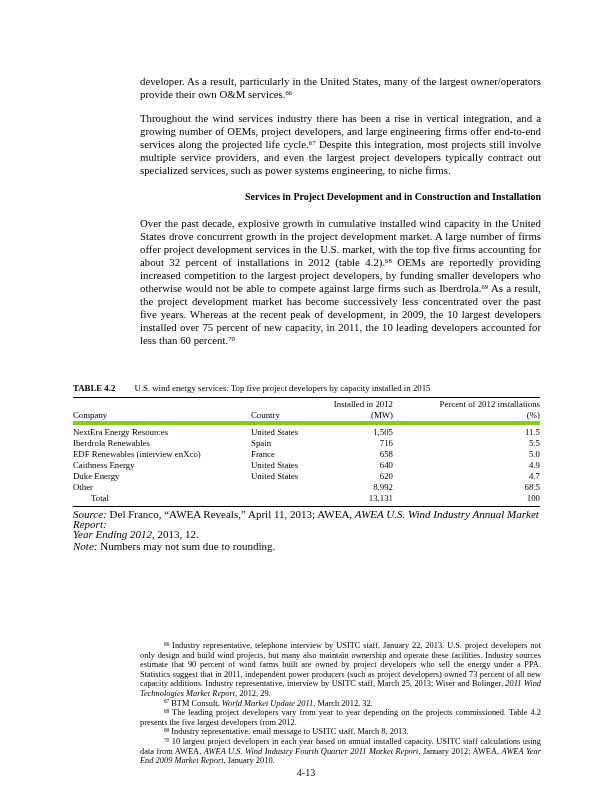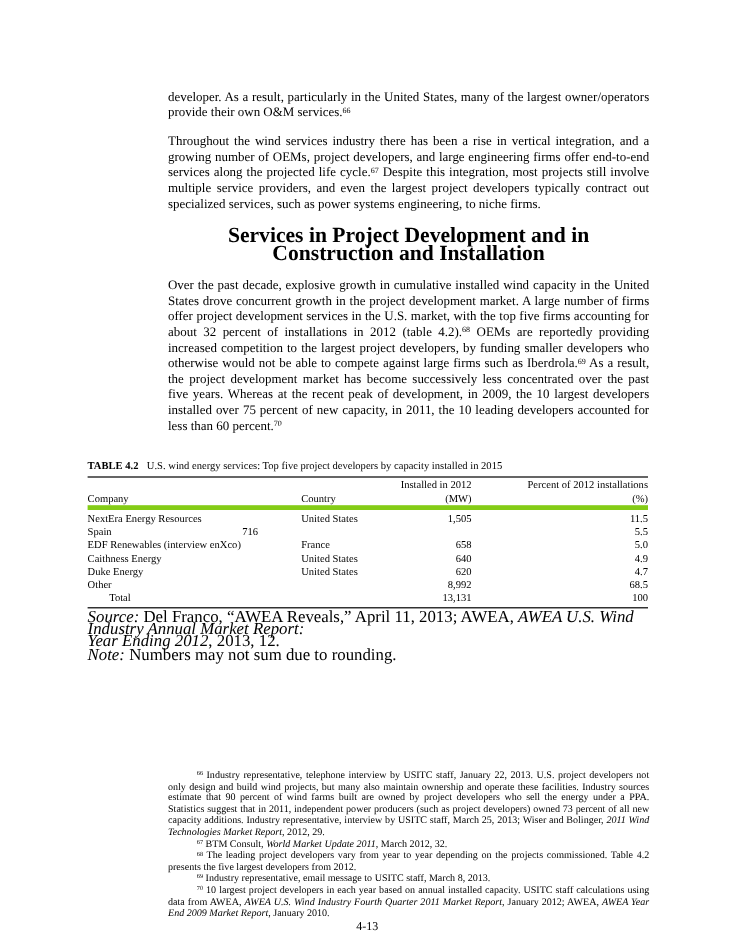"Services in Project Development and" .heading { font-size: 18px -> 10px; text-align: center -> right }
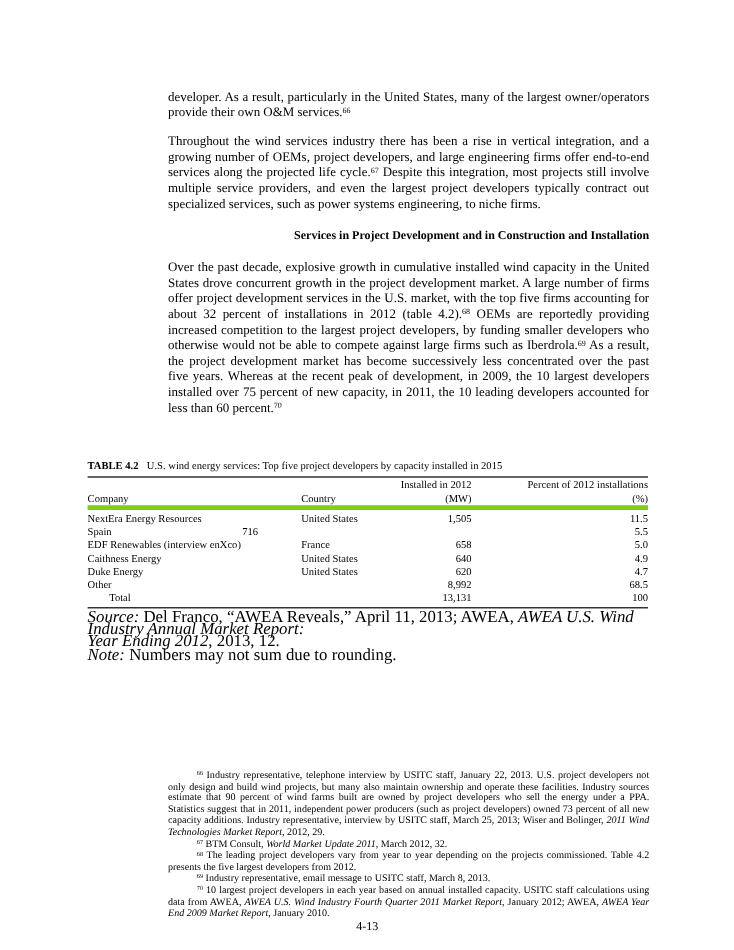"TABLE 4.2" .caption .b { margin-right: 7px -> 19px }
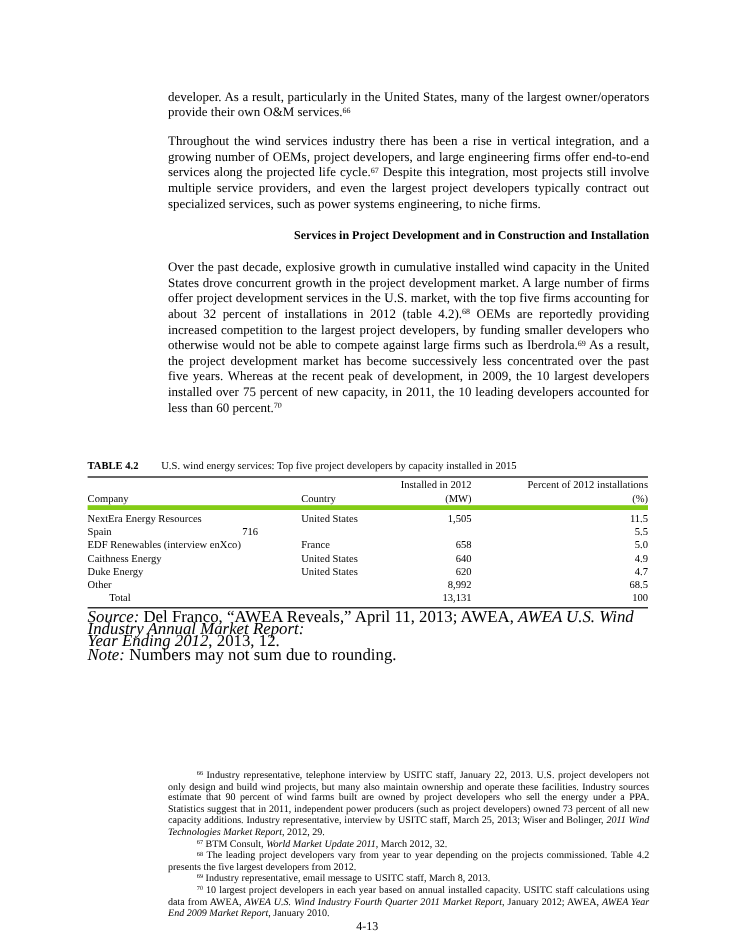"Iberdrola Renewables" span.c-company { html: none -> <span>Iberdrola Renewables</span> }
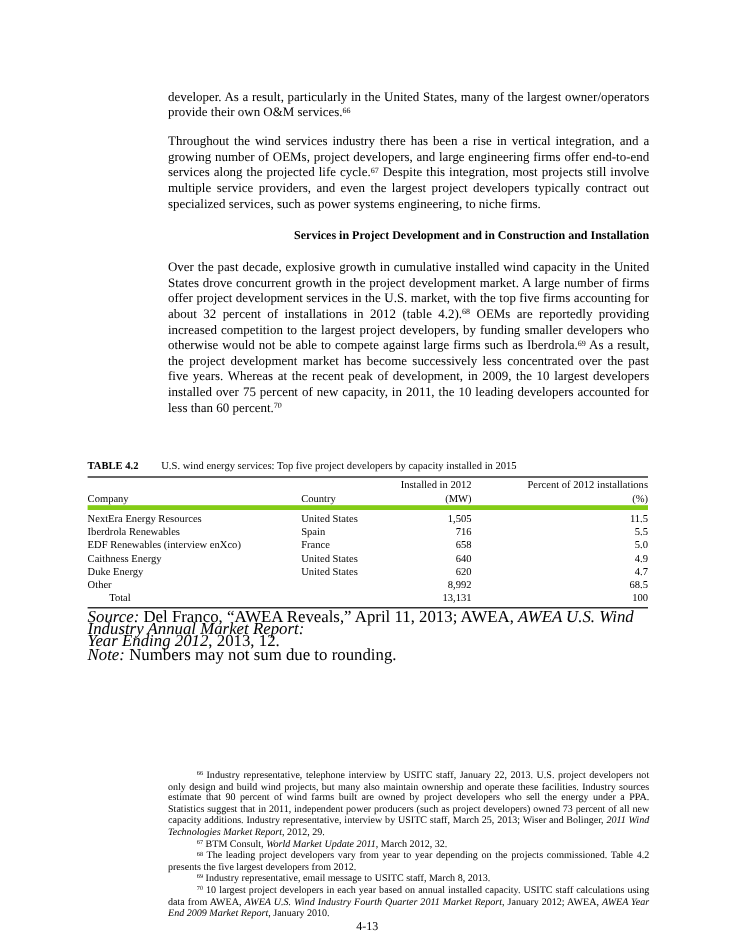"Source: Del Franco, “AWEA Reveals,”" .src { font-size: 14px -> 11px }
